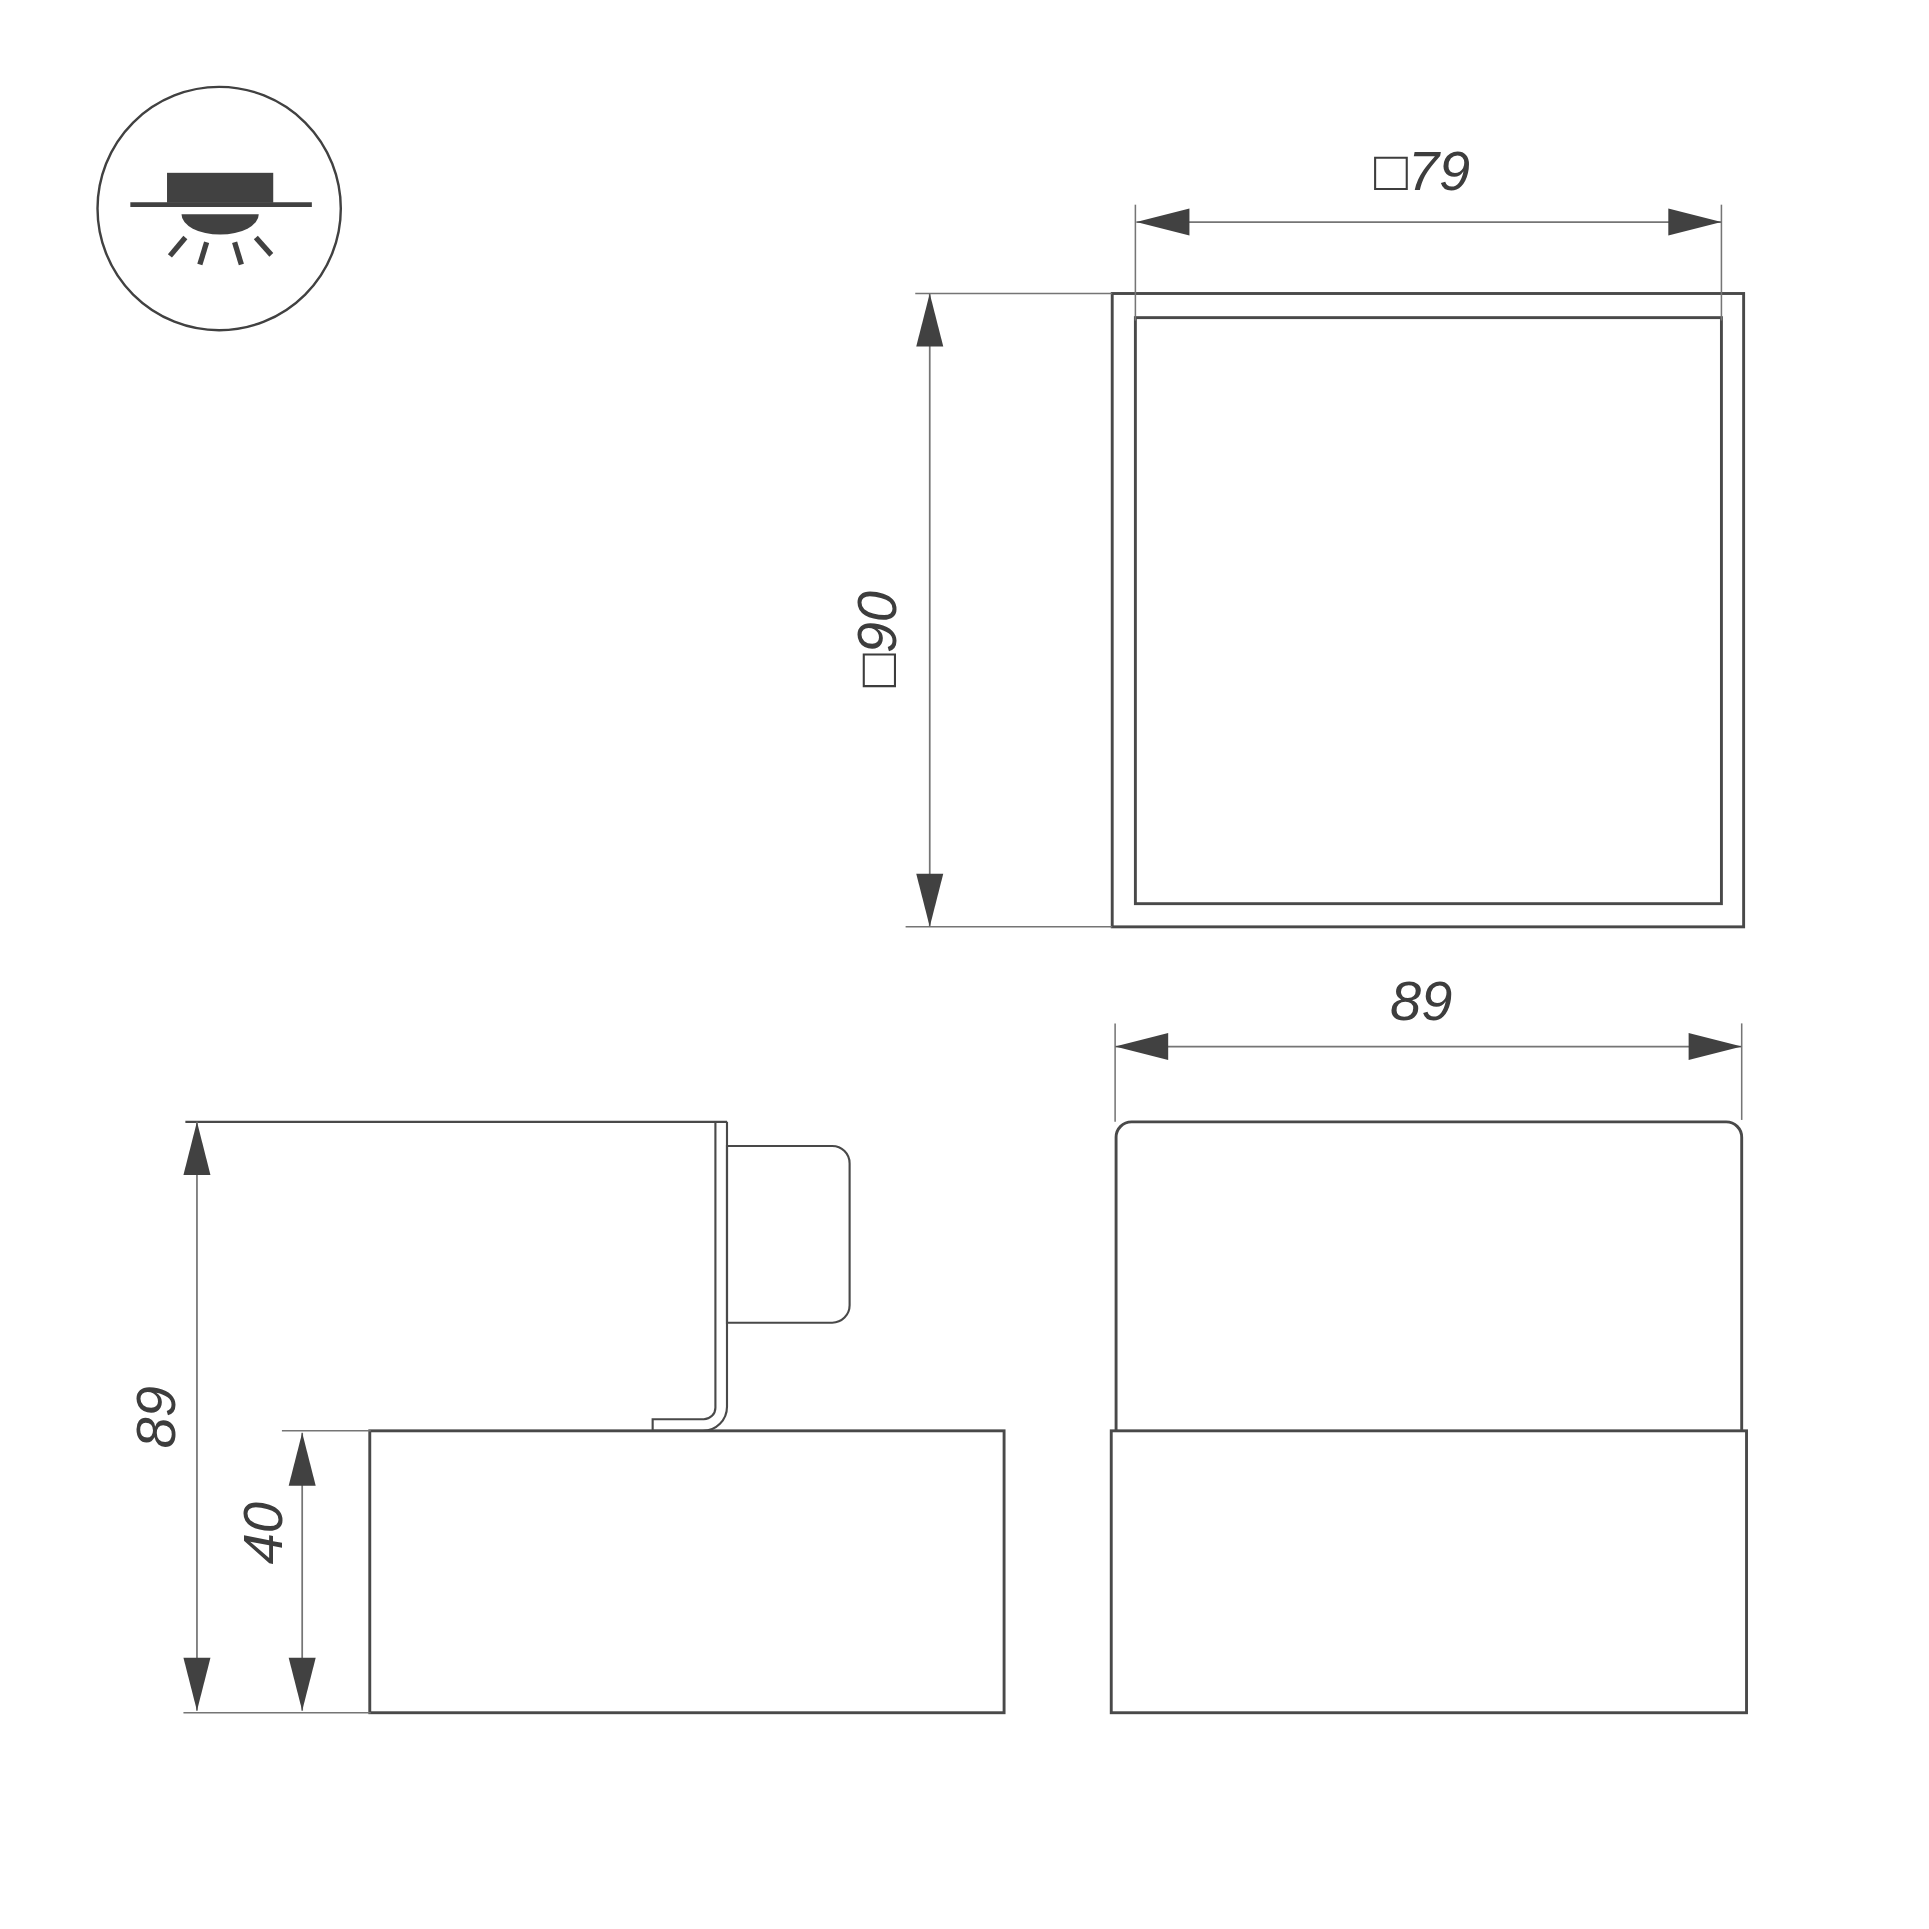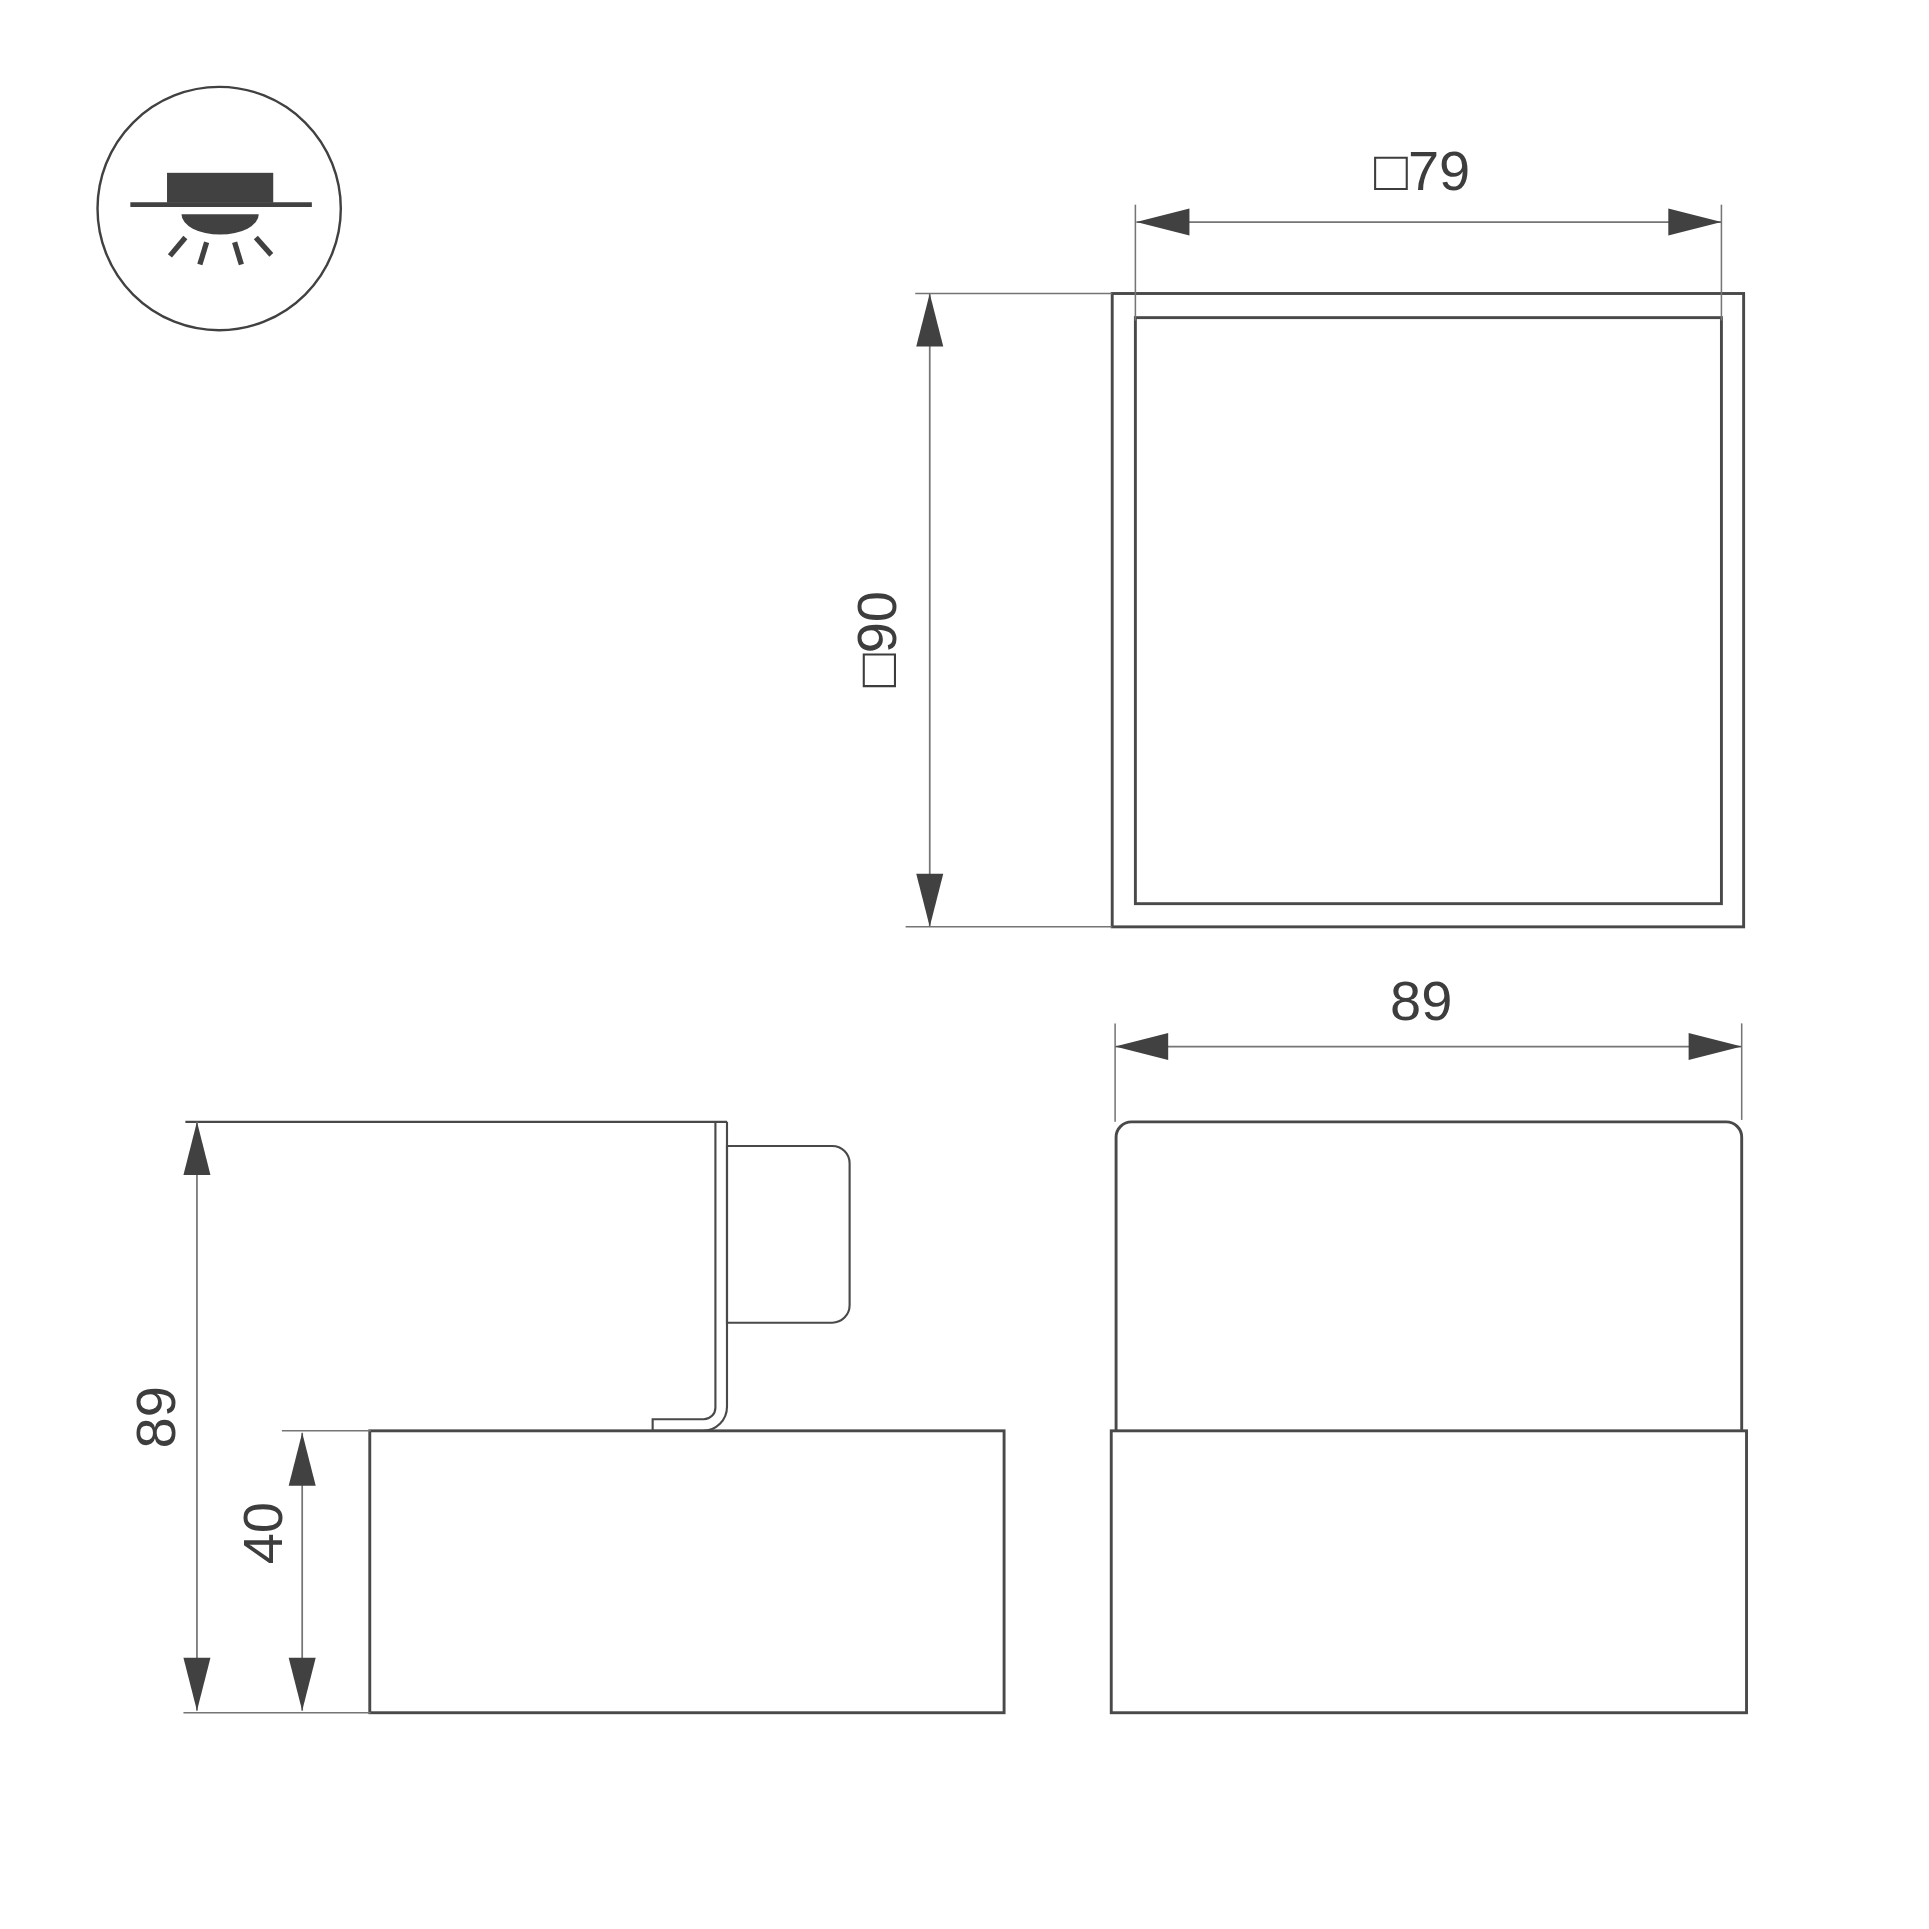"□79" .stage { font-style: none -> italic }
